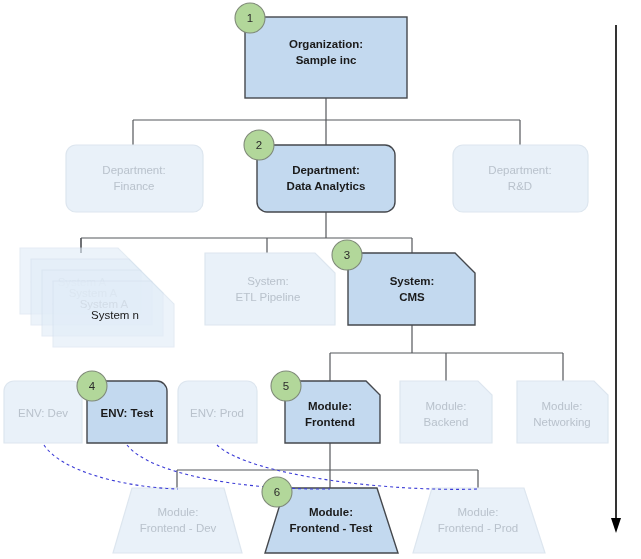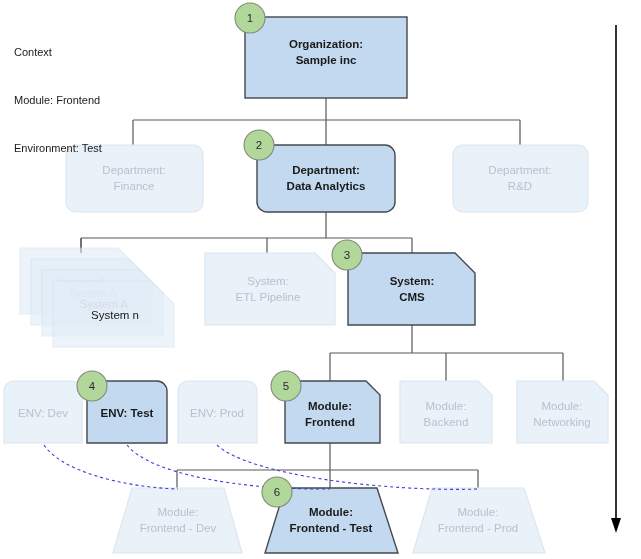"Context" div.ctx { html: <div> <div>Context</div> <div>Module: Frontend</div> <div>Environment: Test</div> </div> -> none }
